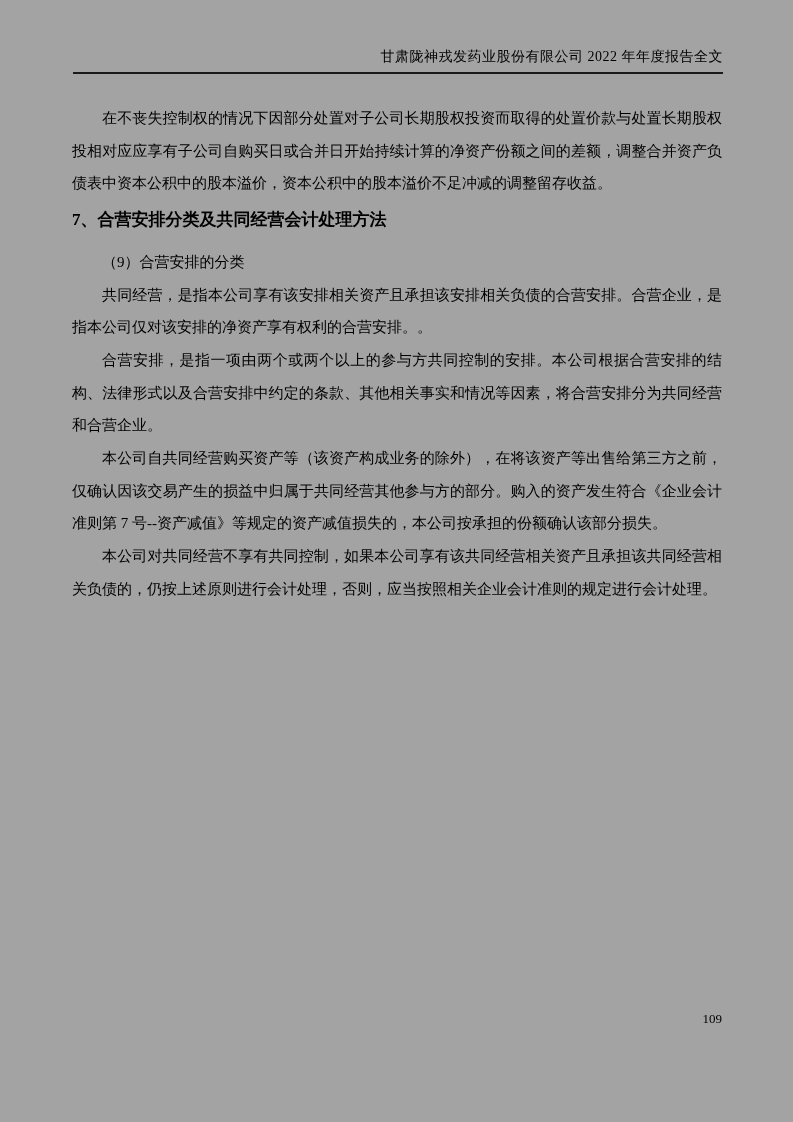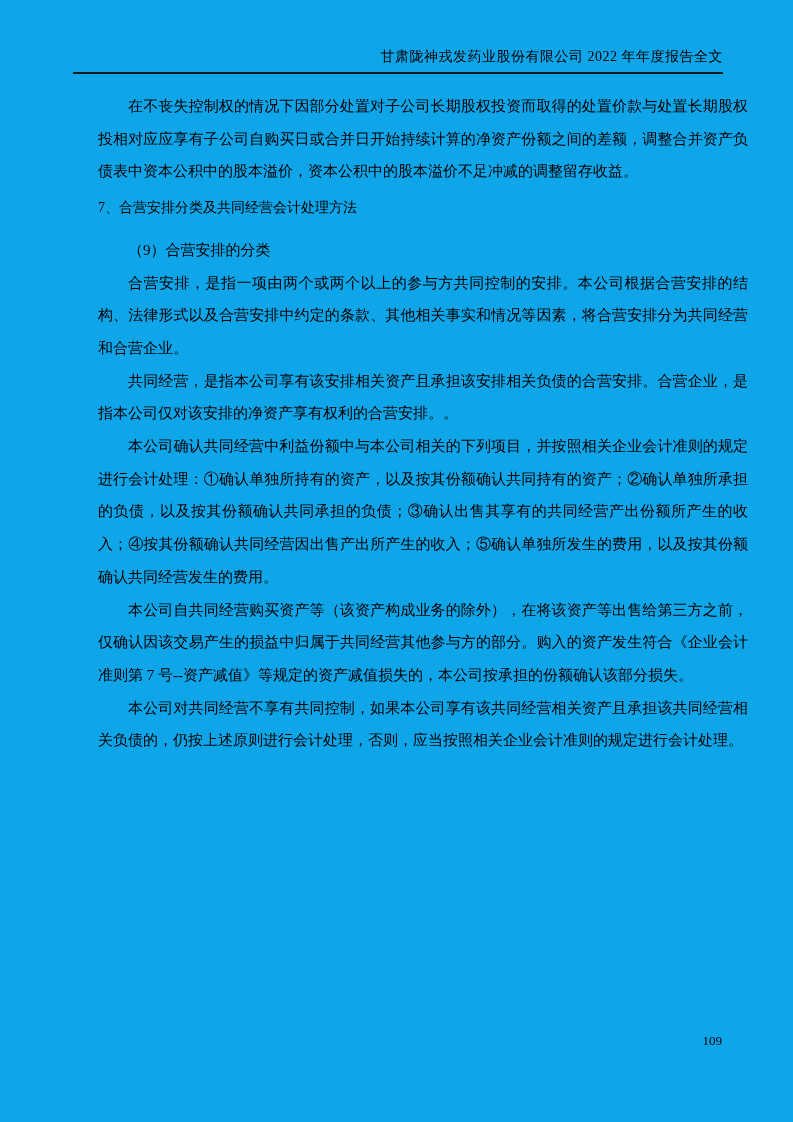"甘肃陇神戎发药业股份有限公司 2022 年年度报告全文" .page { background: #0ea5e9 -> #a3a3a3 }
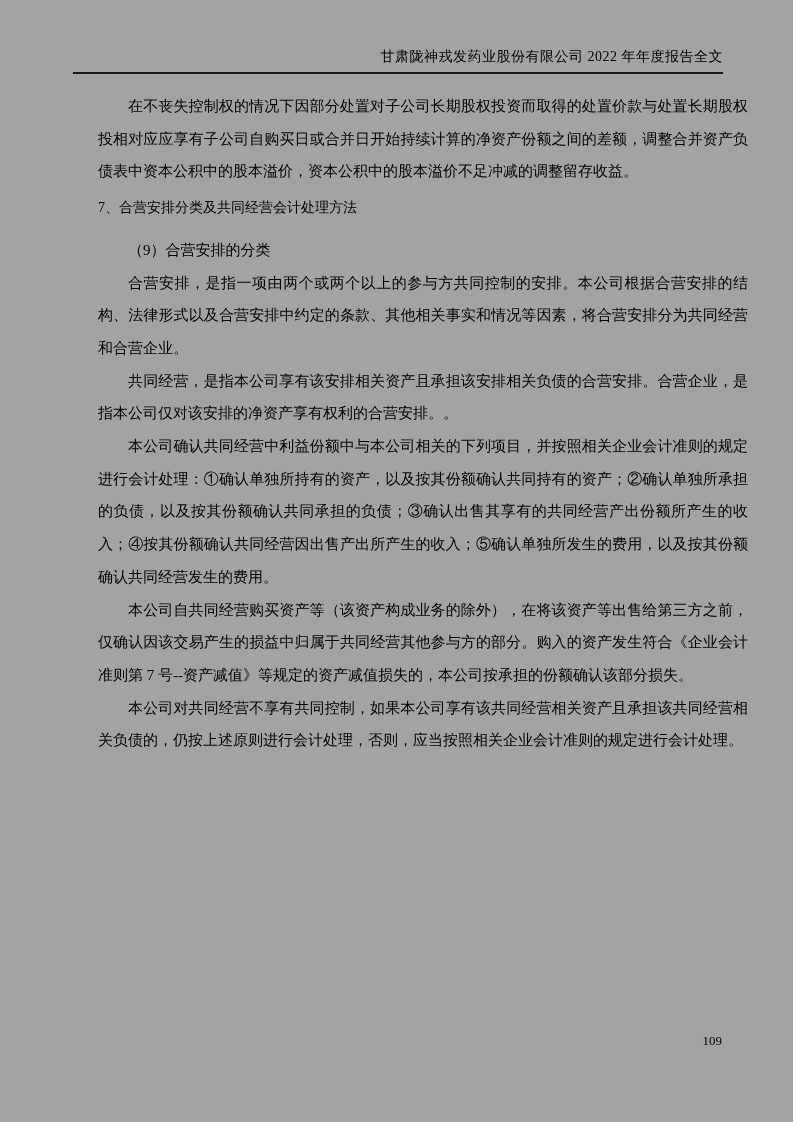"在不丧失控制权的情况下因部分处置对子公司长期股权投资而取得的处置价款与处置长期股" .doc-body { margin-left: 26px -> none; top: 90px -> 102px }
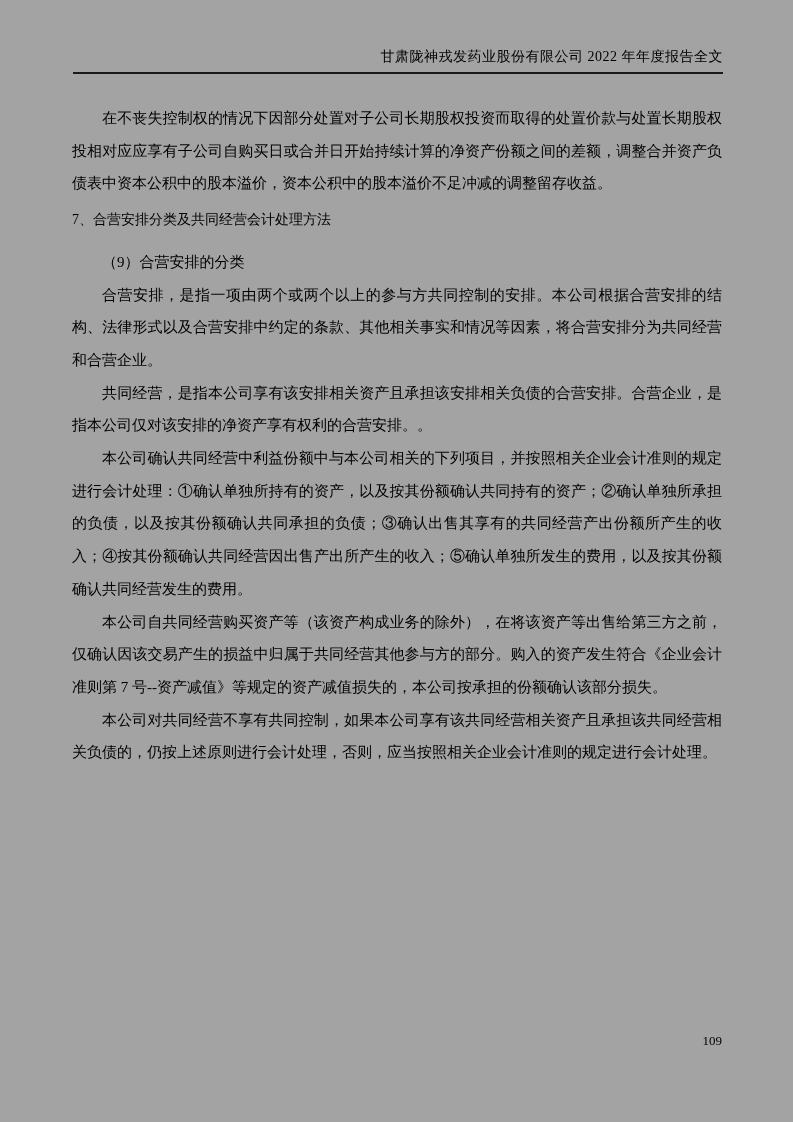"7、合营安排分类及共同经营会计处理方法" .doc-body h2.heading { font-size: 14px -> 17px; font-weight: normal -> bold }
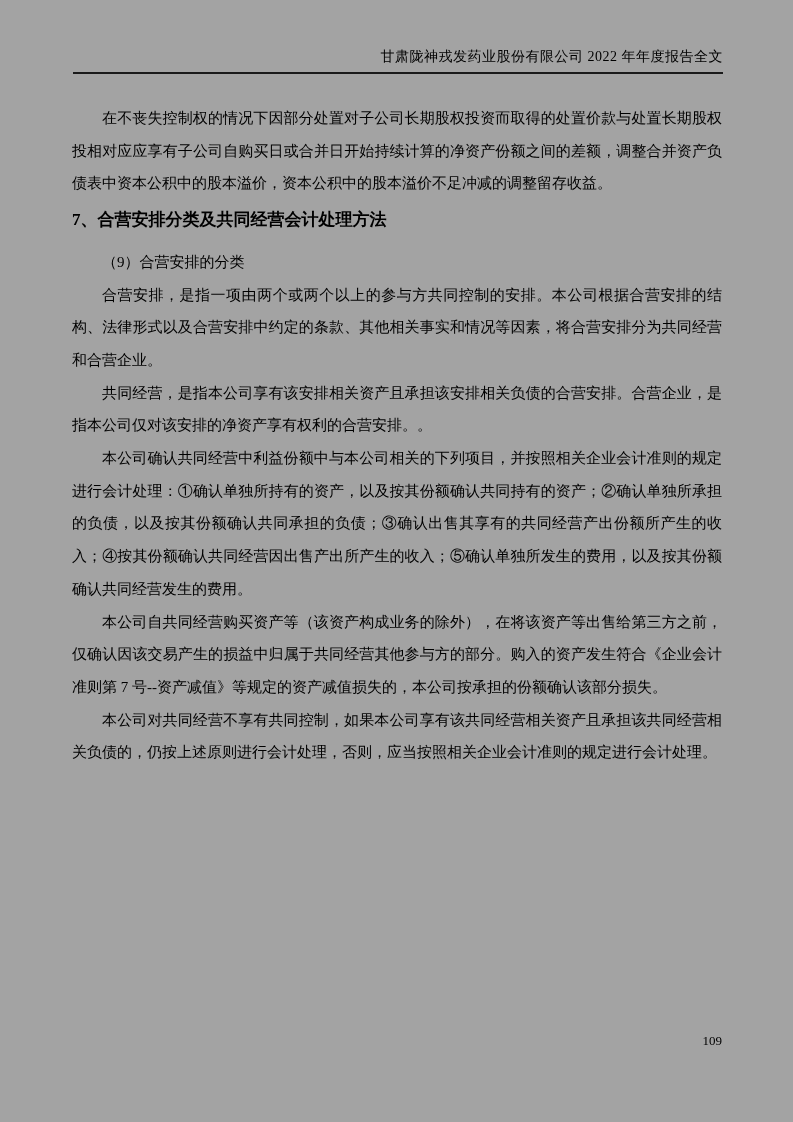"合营安排，是指一项由两个或两个以上的参与方共同控制的安排。本公司根据合营安排的结" p.para { order: before "共同经营，是指本公司享有该安排相关资产且承担该安排相关负债的合营安排。合营企业，" -> after "共同经营，是指本公司享有该安排相关资产且承担该安排相关负债的合营安排。合营企业，" }
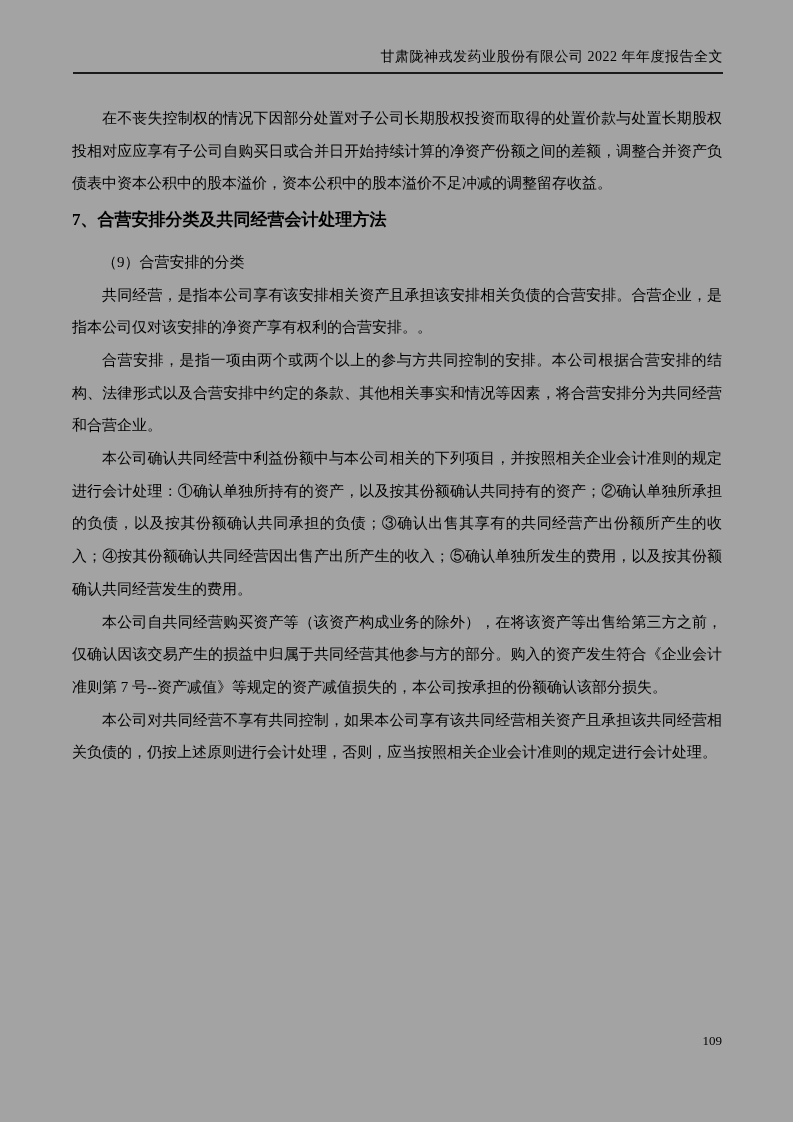"本公司确认共同经营中利益份额中与本公司相关的下列项目，并按照相关企业会计准则的规" p.para { html: <p>本公司确认共同经营中利益份额中与本公司相关的下列项目，并按照相关企业会计准则的规定进行会计处理：①确认单独所持有的资产，以及按其份额确认共同持有的资产；②确认单独所承担的负债，以及按其份额确认共同承担的负债；③确认出售其享有的共同经营产出份额所产生的收入；④按其份额确认共同经营因出售产出所产生的收入；⑤确认单独所发生的费用，以及按其份额确认共同经营发生的费用。</p> -> none }
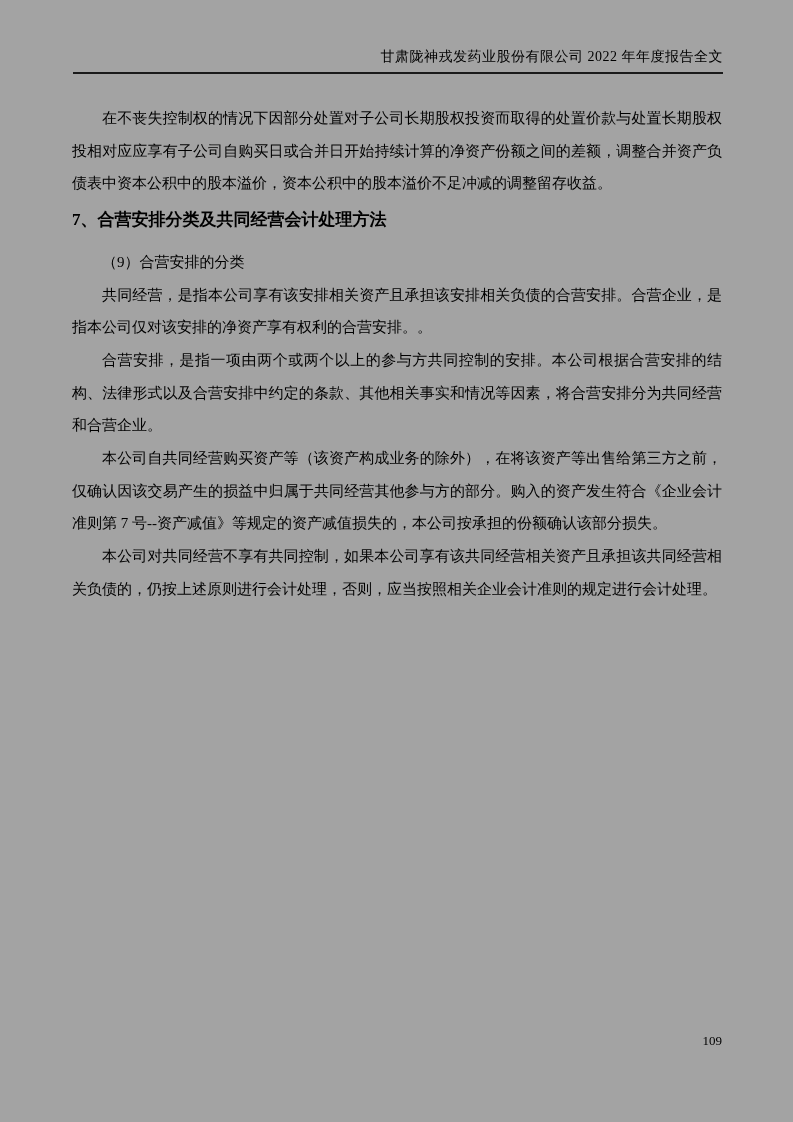"109" .page-number { top: 1034px -> 1012px }
